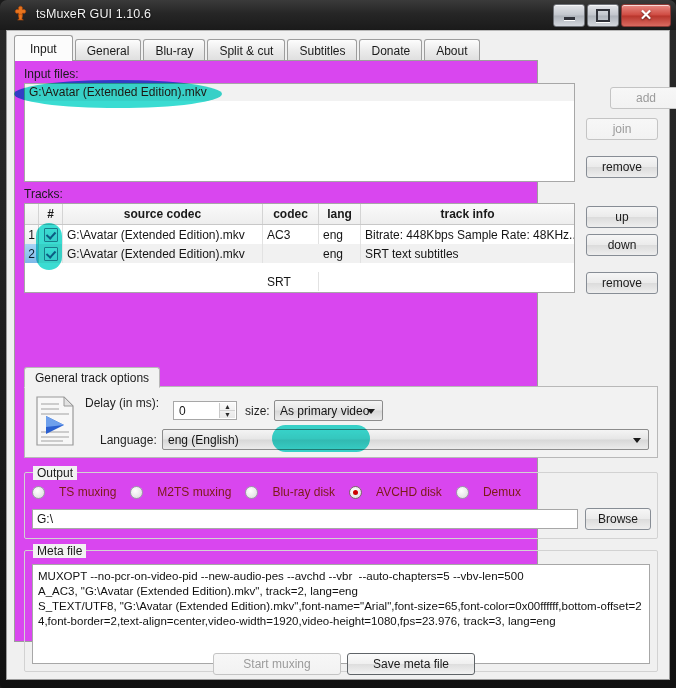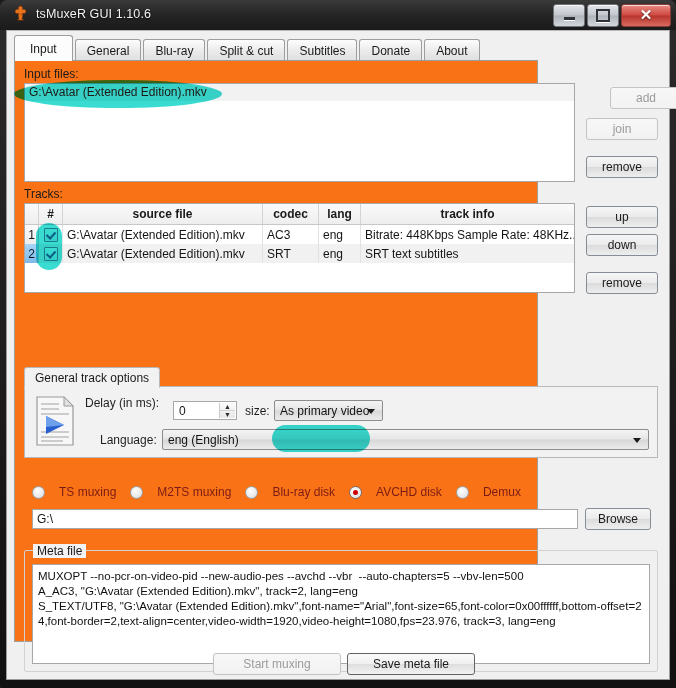"Input files:" .tabpage { background: #f97316 -> #d946ef }
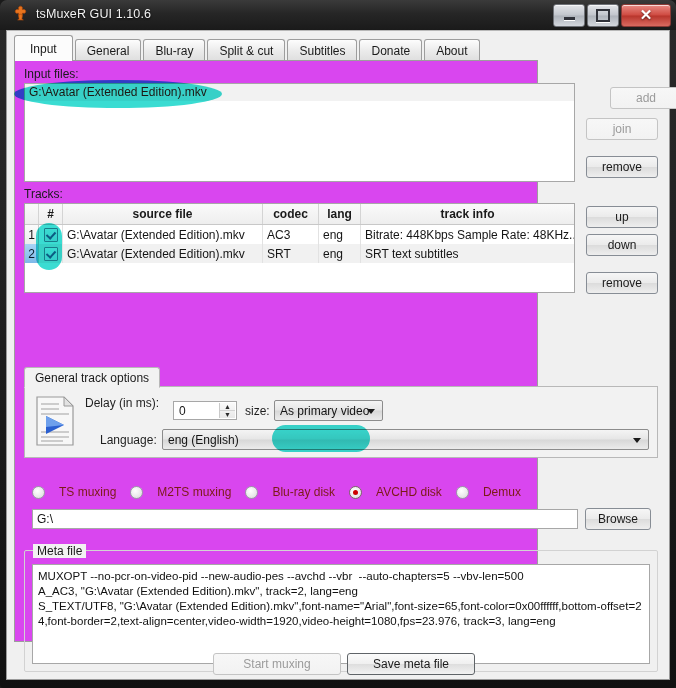"source file" div.gh { text: file -> codec }
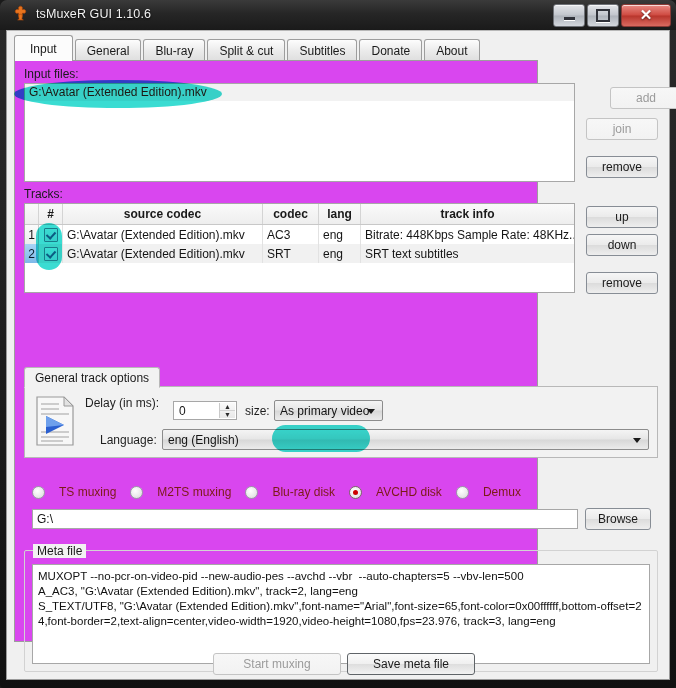"SRT" div.gc { margin-top: none -> 28px }
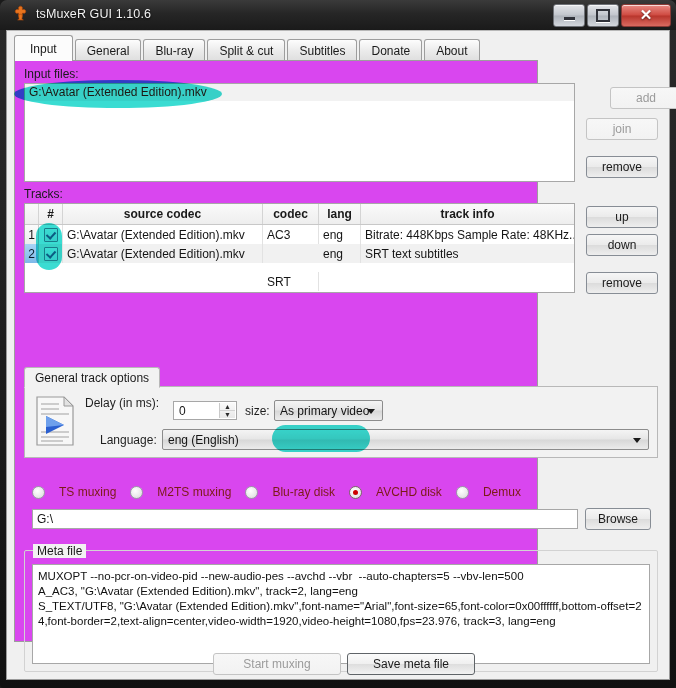"Output" div.group { html: none -> <div> <div>Output</div> </div> }
